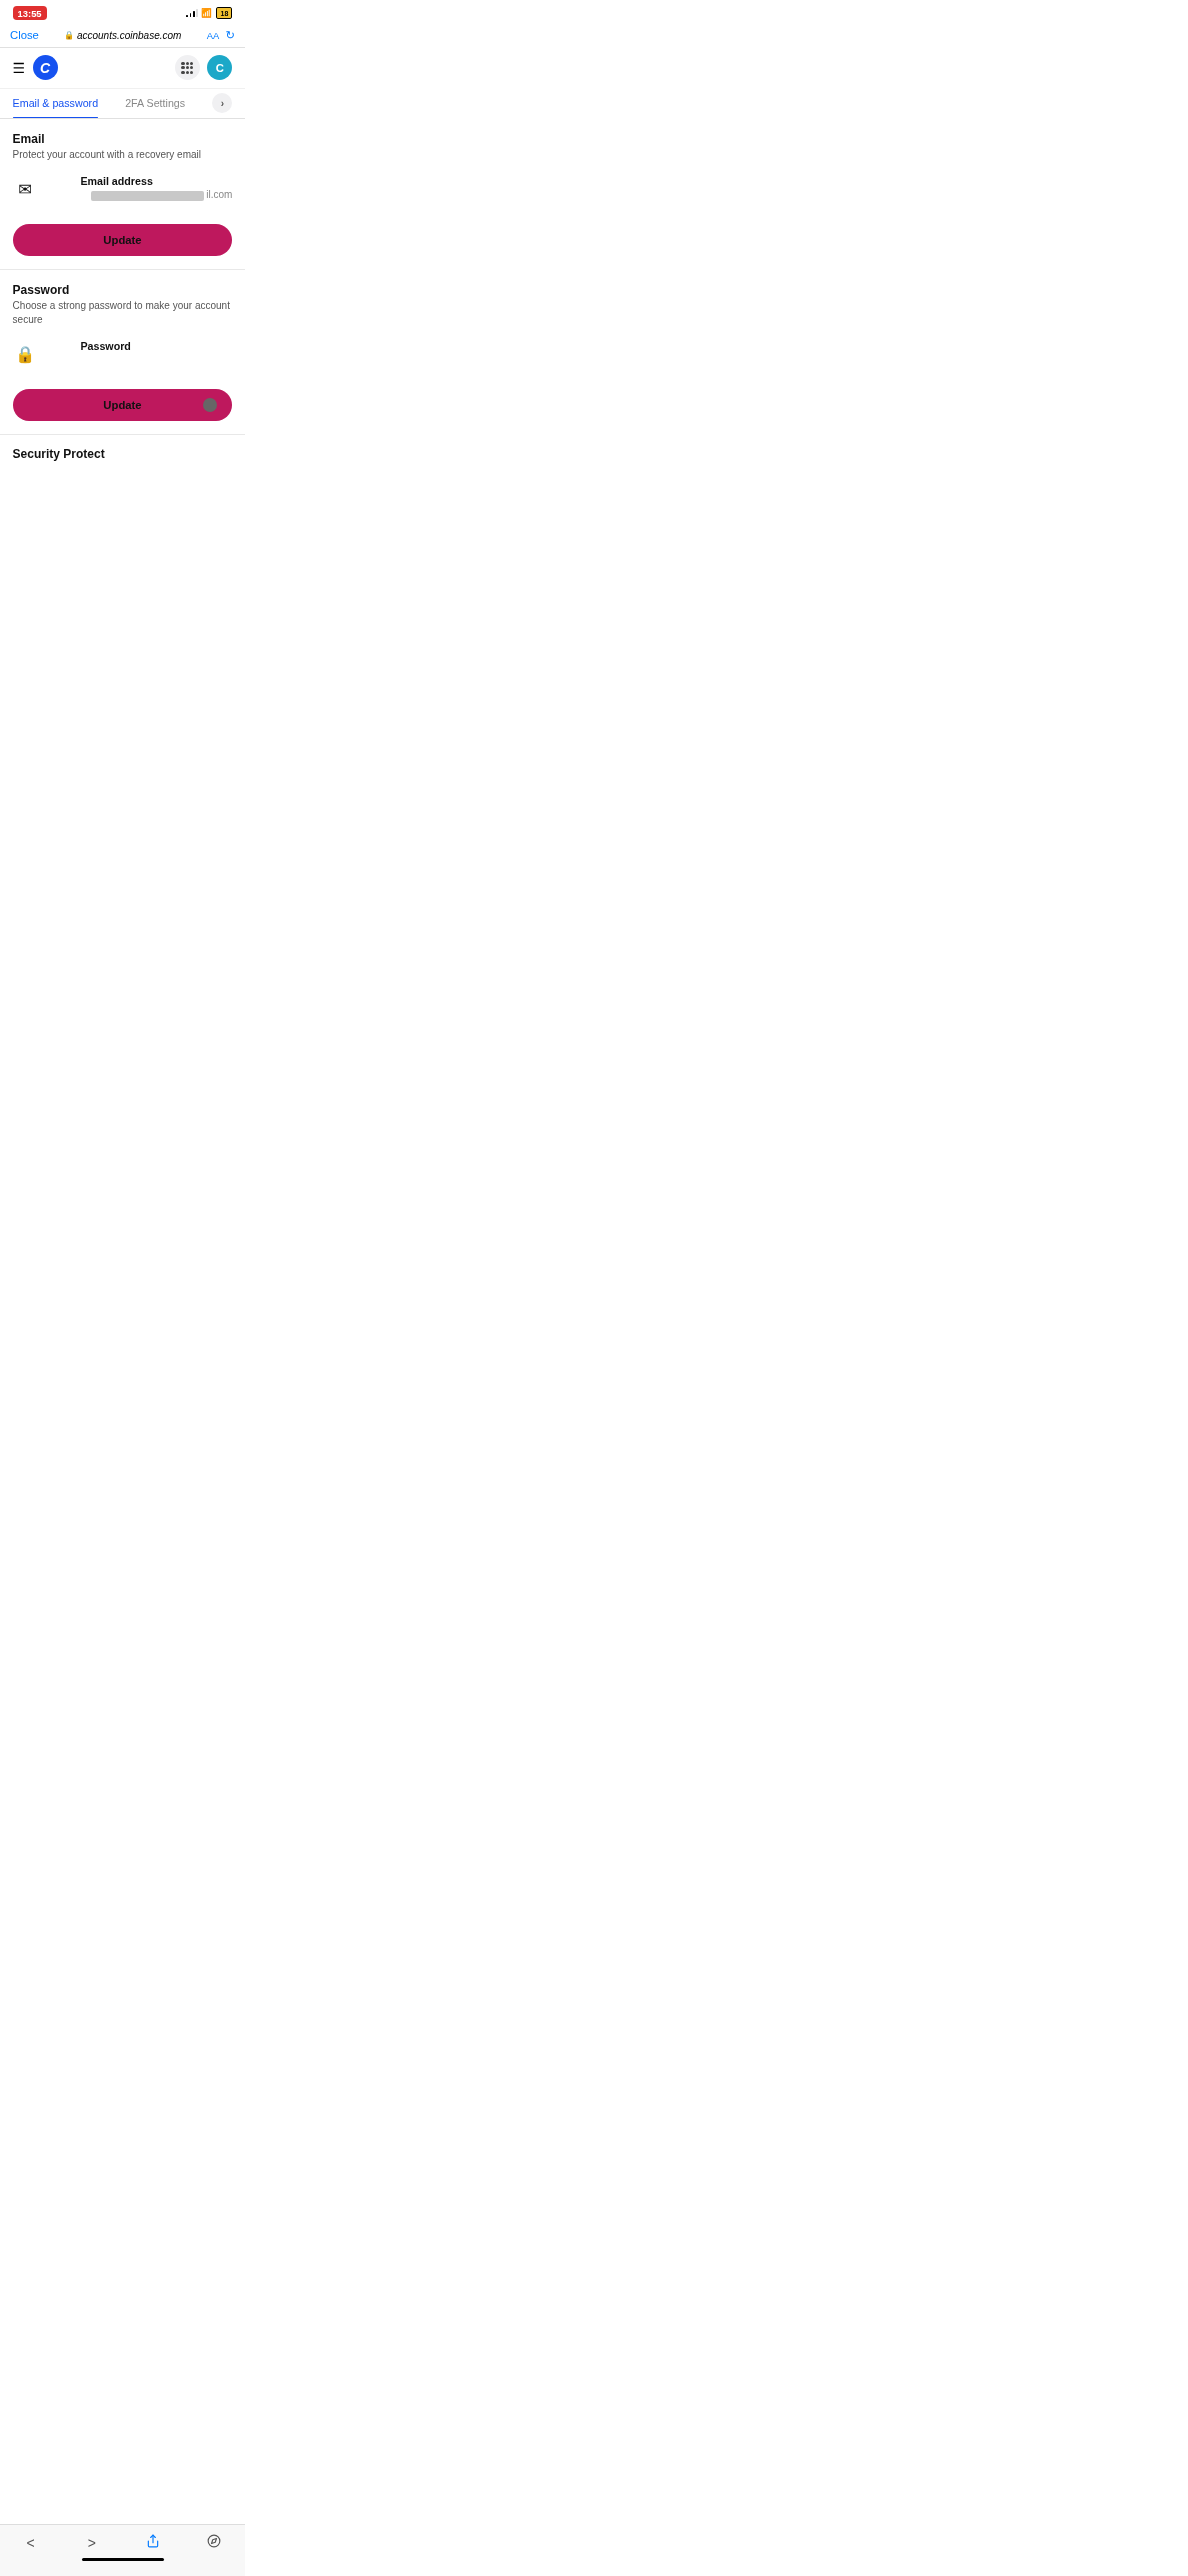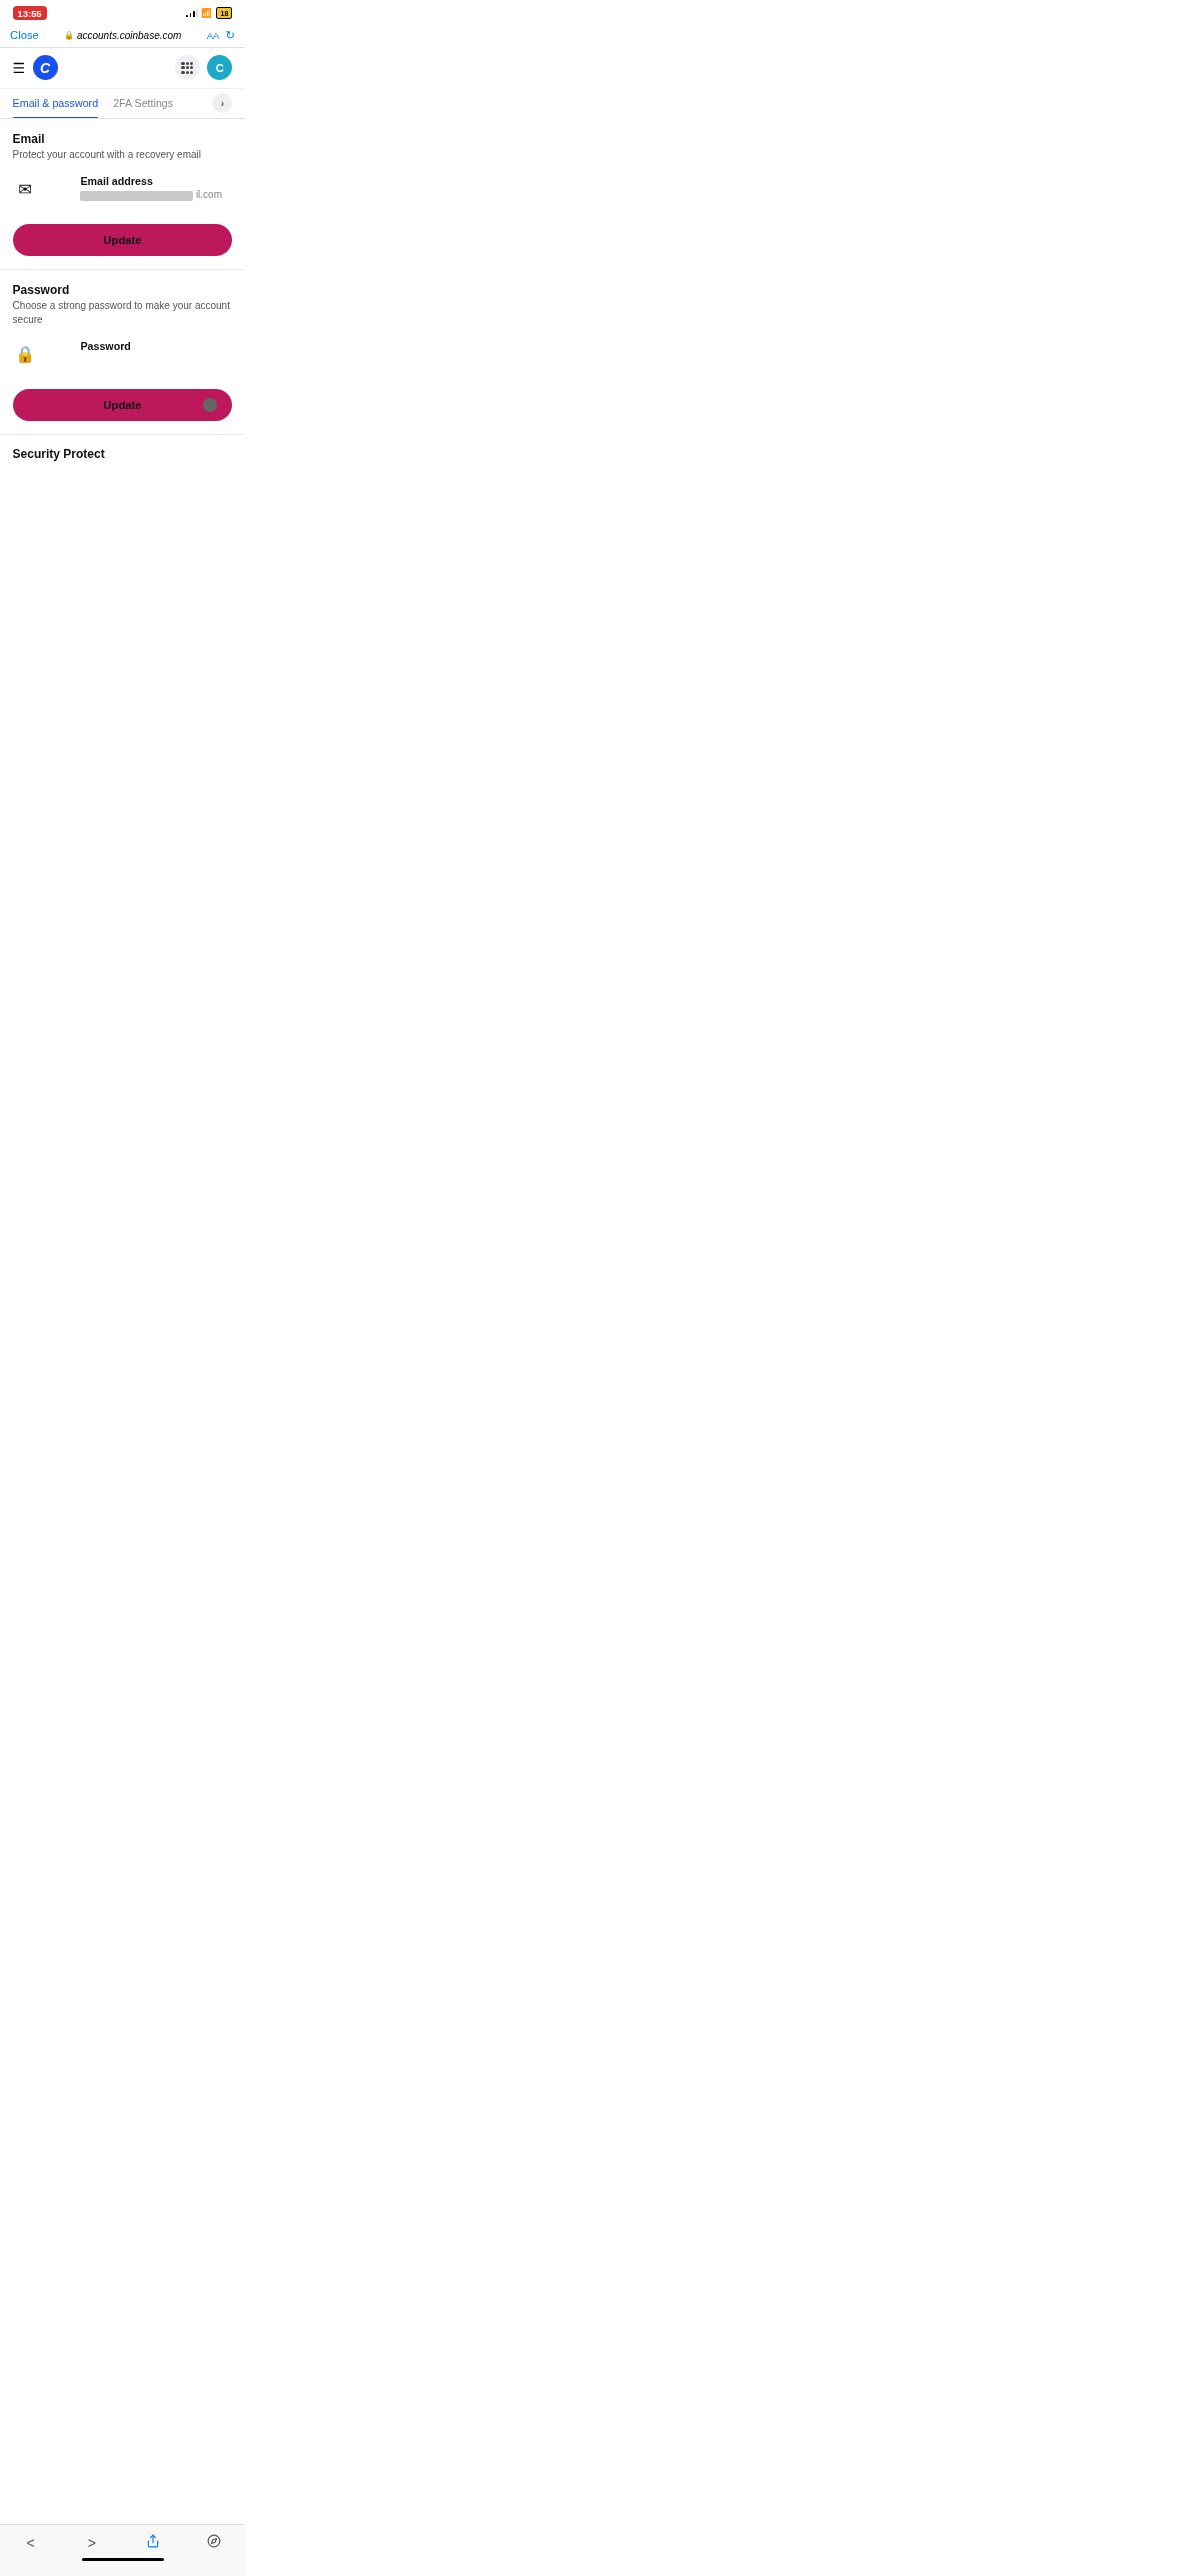"Email & password" .tabs { gap: 0 -> 12px }
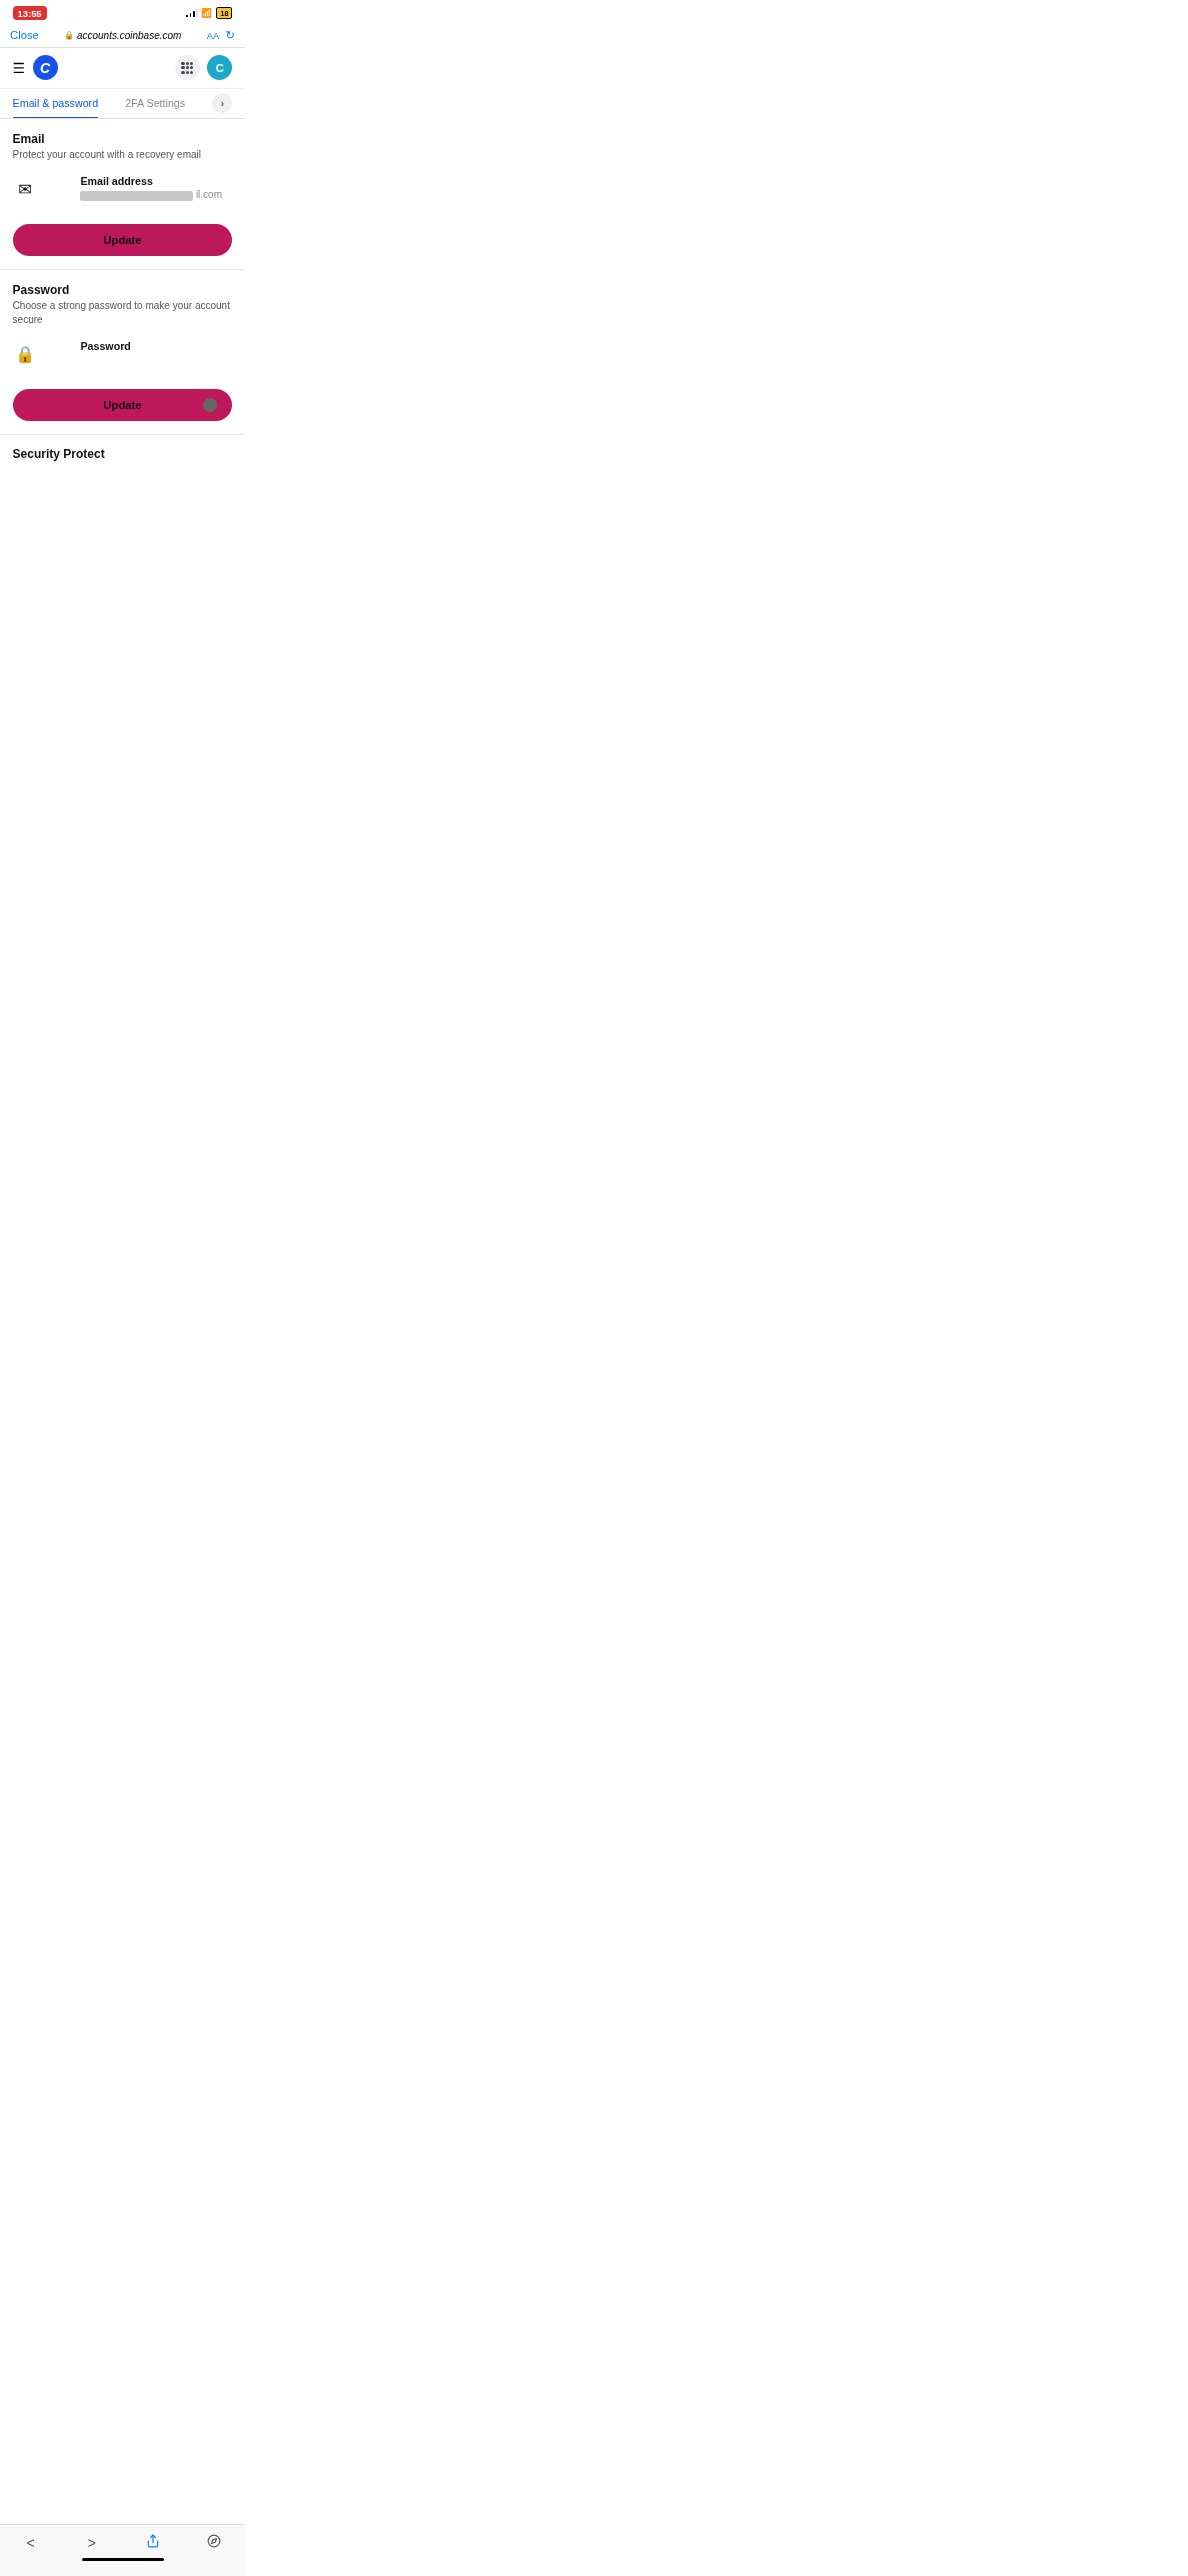"il.com" .field-value { text-align: none -> right }
